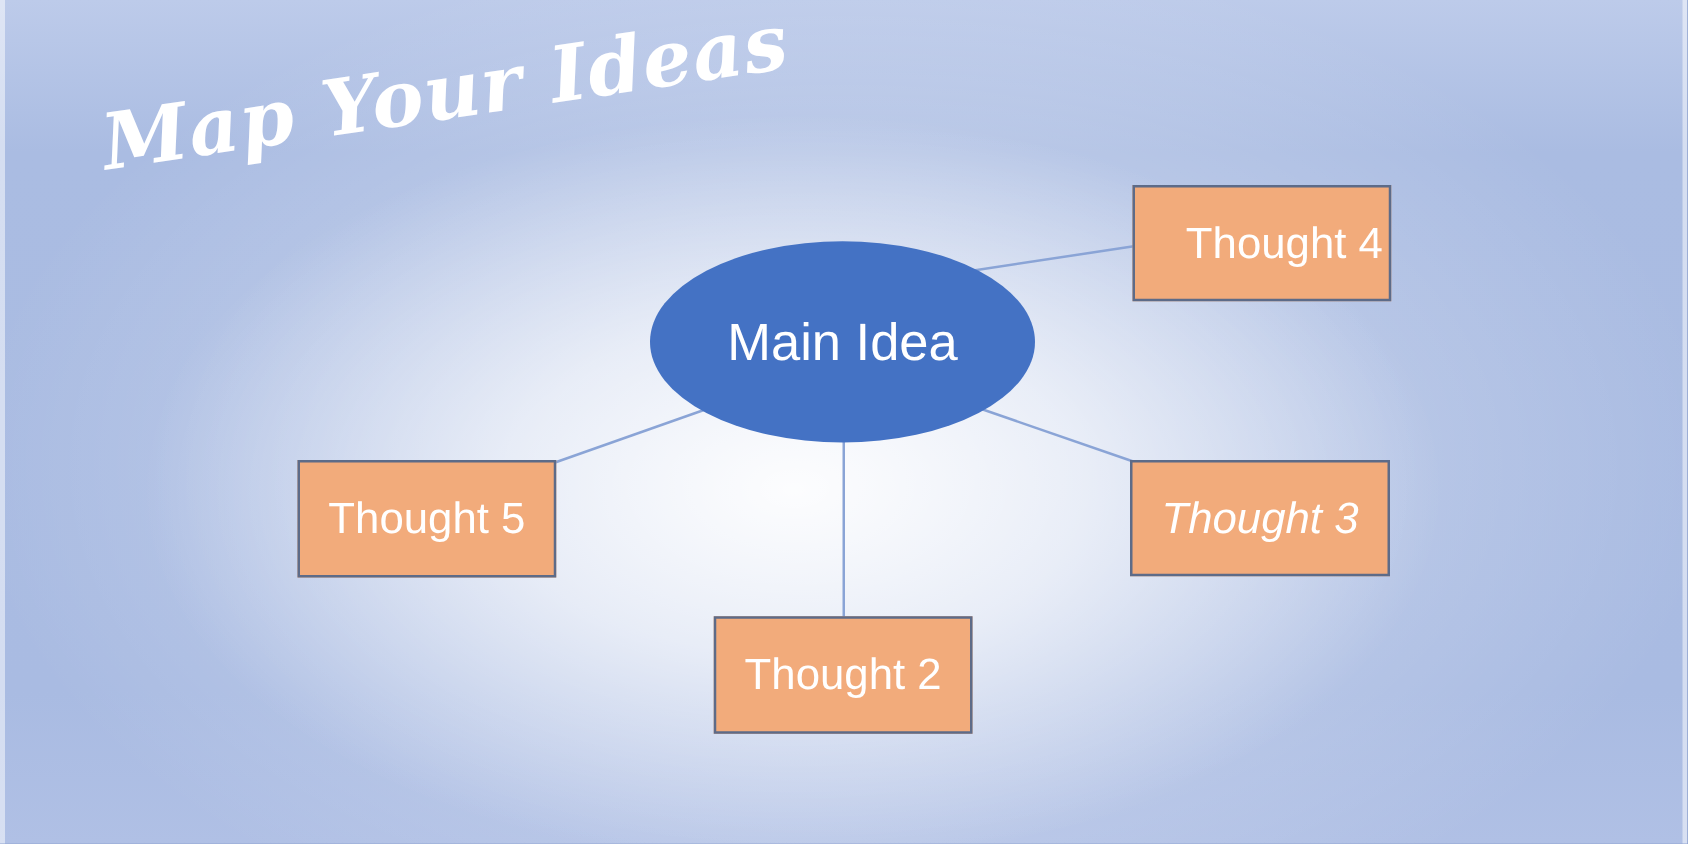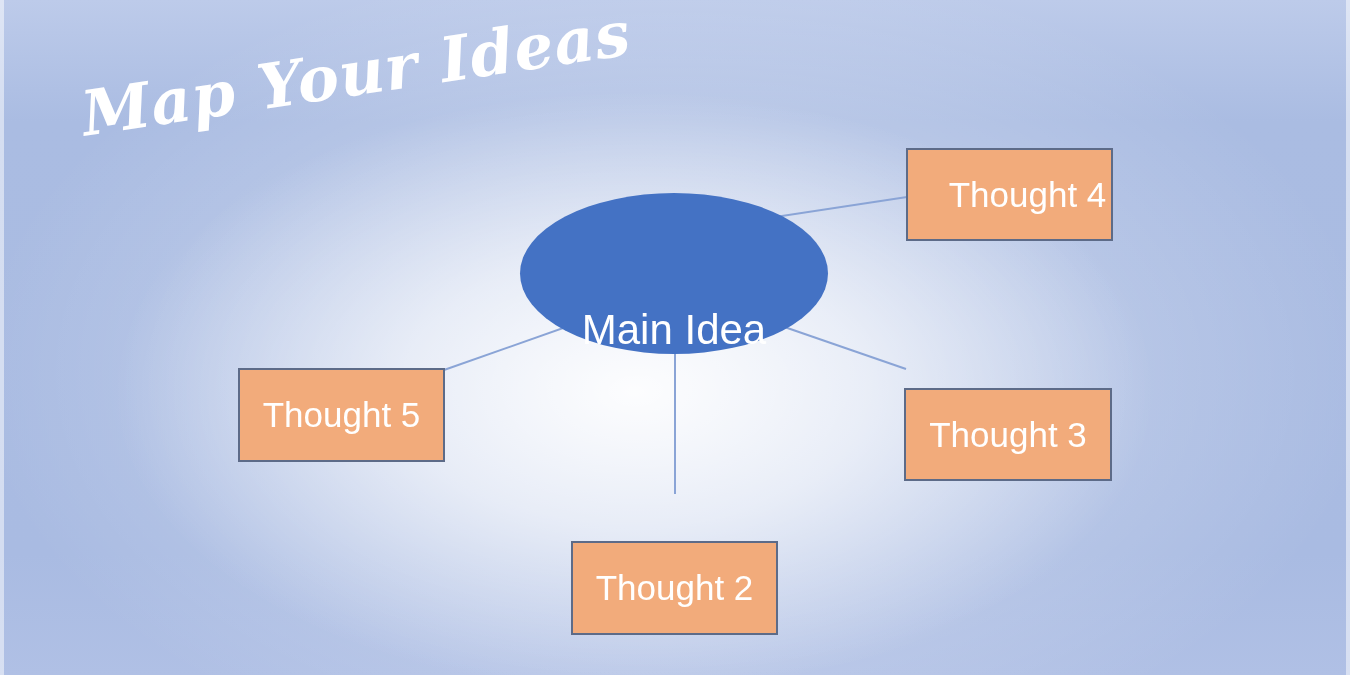"Main Idea" .center-ellipse { align-items: flex-end -> center }
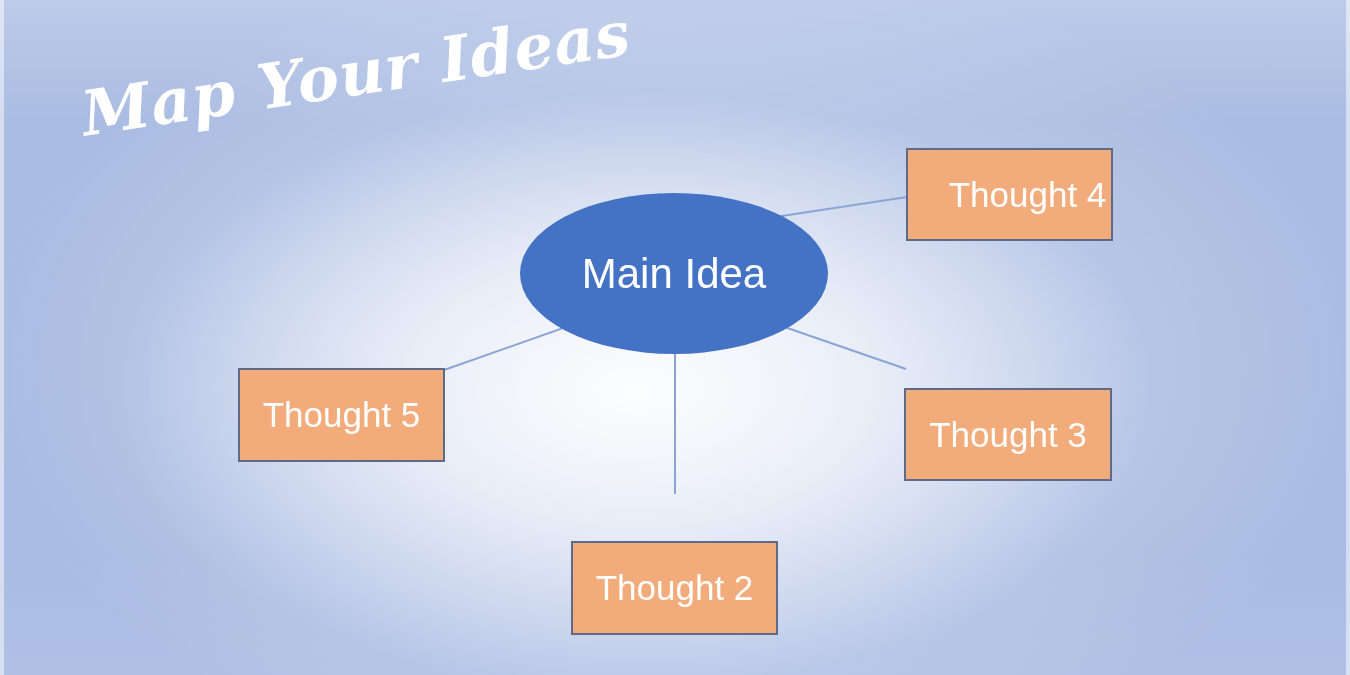"Thought 3" .node-3 { font-style: none -> italic; top: 388px -> 368px }
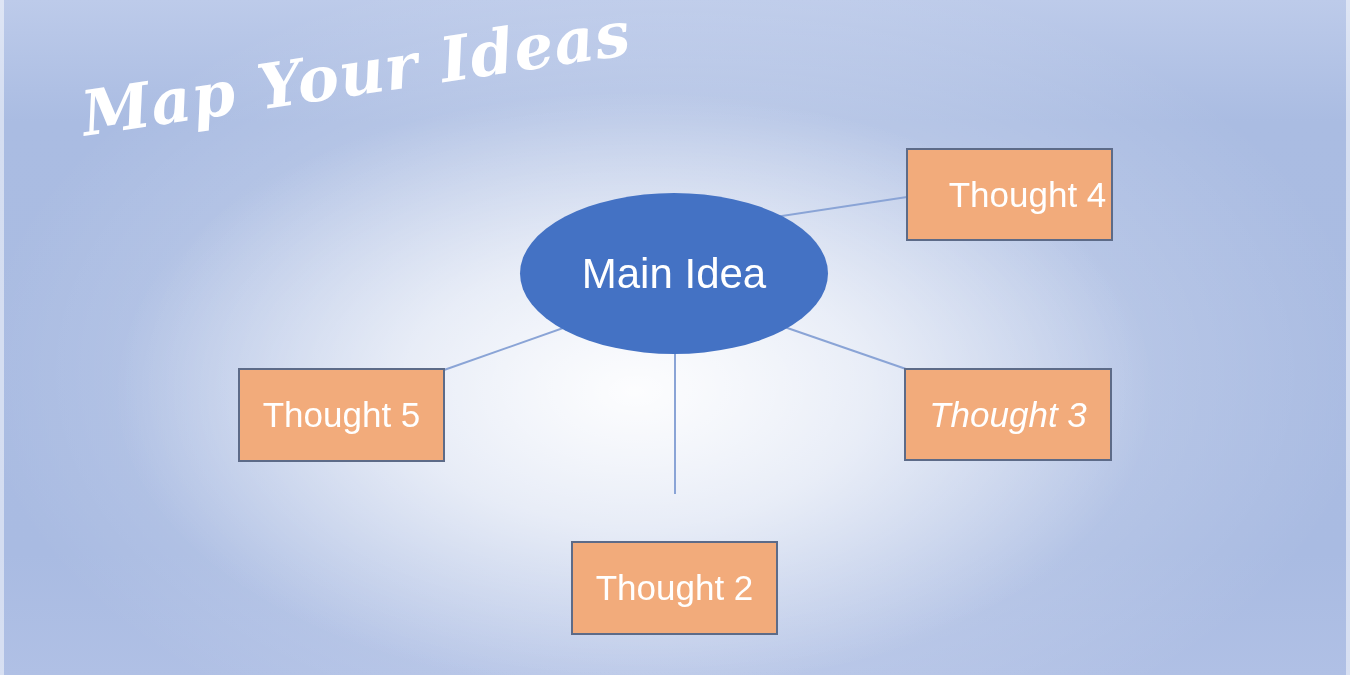"Thought 2" .node-2 { margin-top: 48px -> none }
